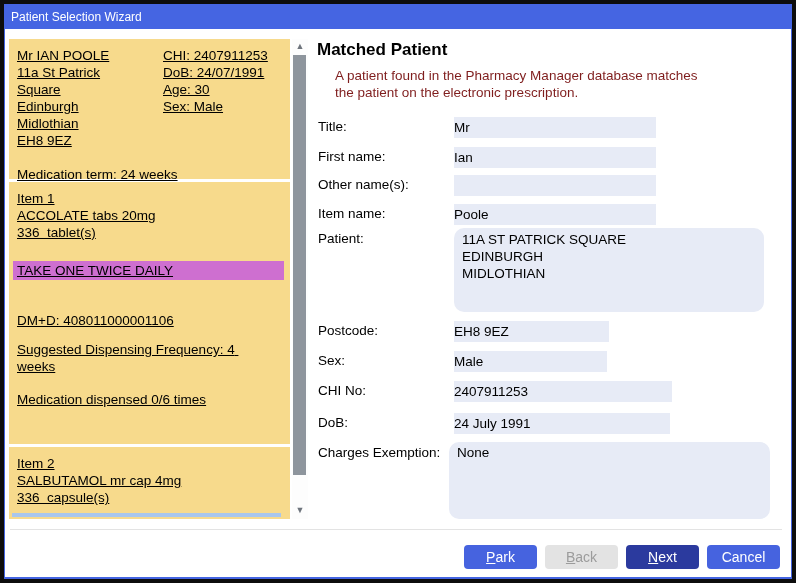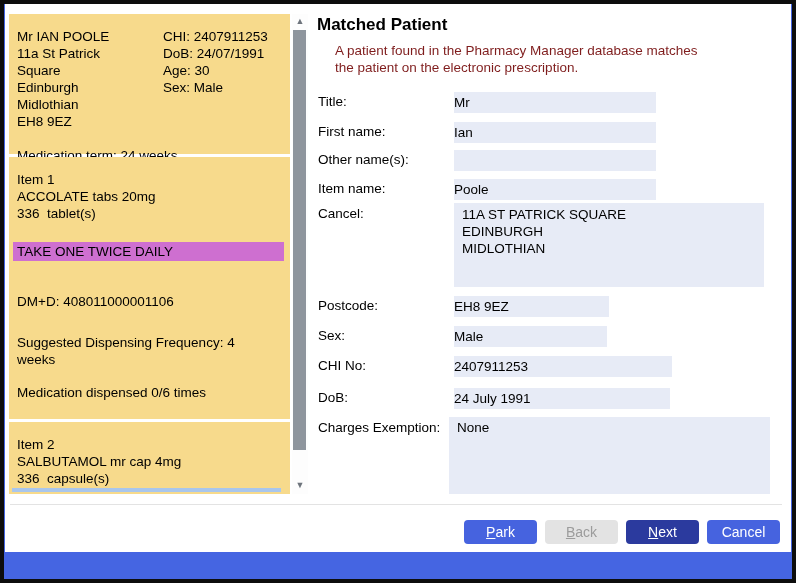"Patient Selection Wizard" div.titlebar { html: none -> <div> <span>Patient Selection Wizard</span> </div> }
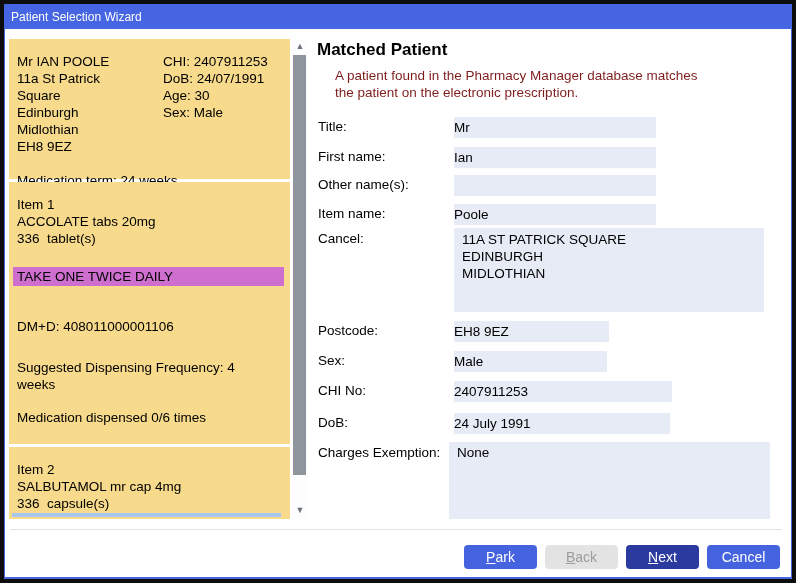"Mr IAN POOLE" .card { padding: 14px 8px -> 8px 8px; text-decoration: none -> underline }
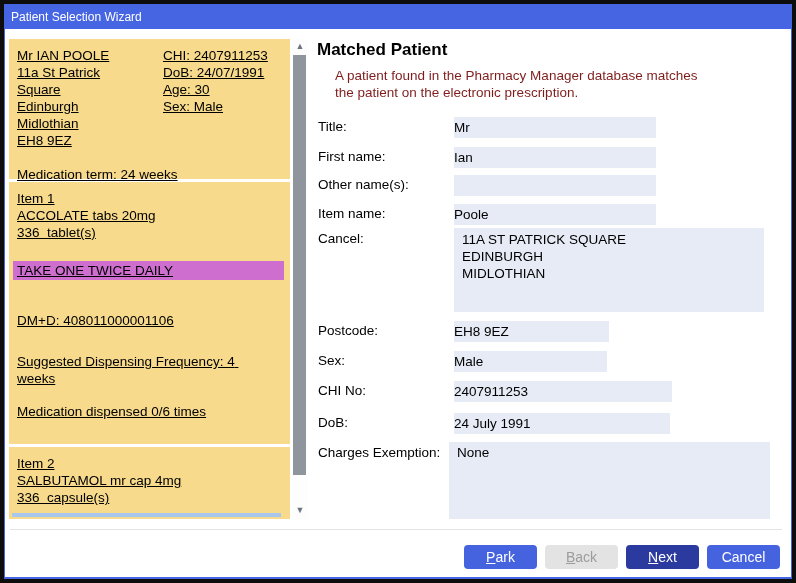"Cancel:" span.flabel { text: Cancel -> Patient }
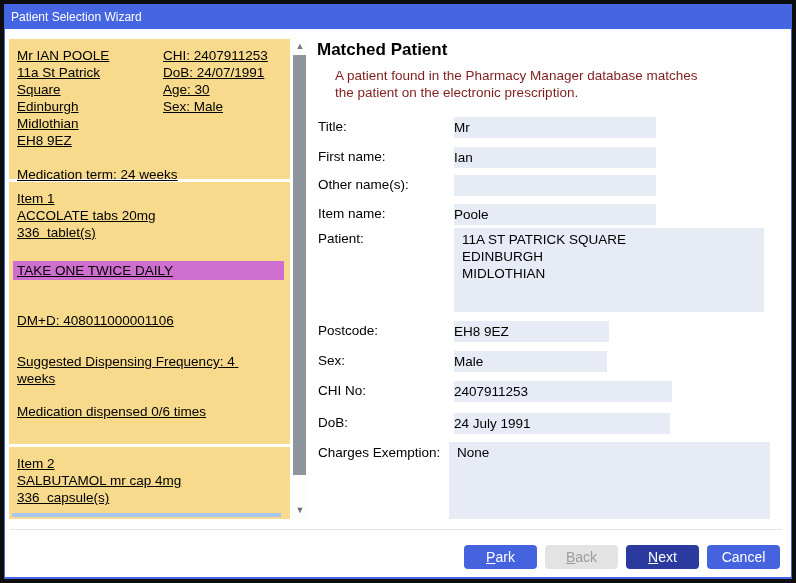"11A ST PATRICK SQUARE" .farea { border-radius: none -> 10px }
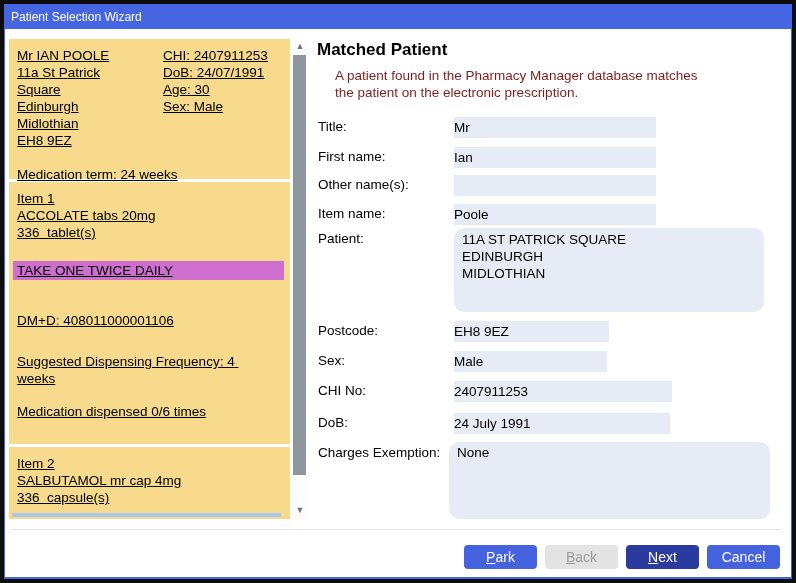"Suggested Dispensing Frequency: 4 weeks" .freq { margin-top: 24px -> 12px }
